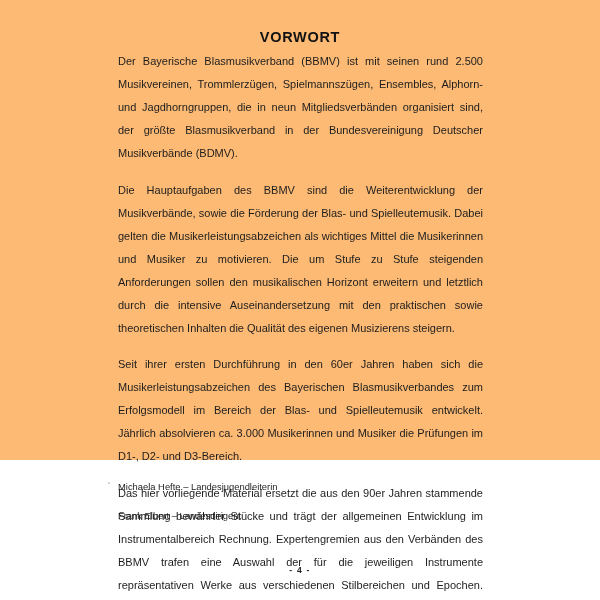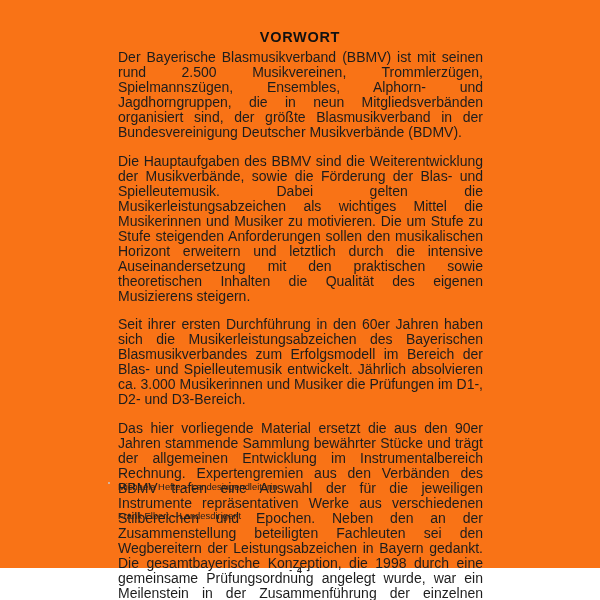"VORWORT" .page { background: #f97316 -> #fdba74; height: 568px -> 460px }
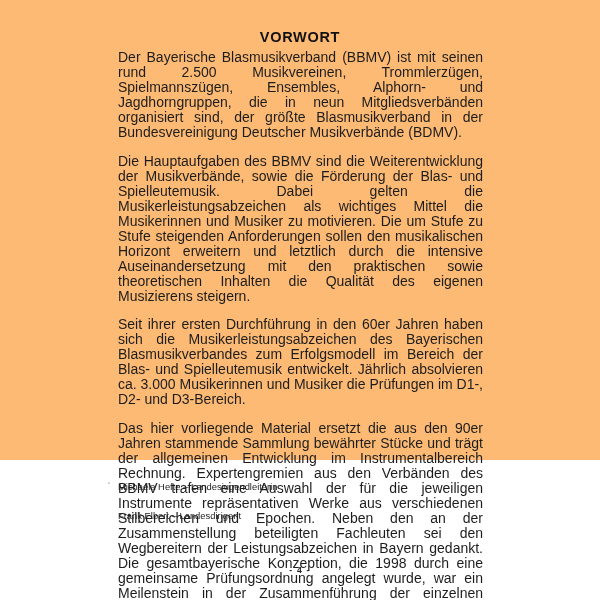"Der Bayerische Blasmusikverband (BBMV)" .para { font-size: 14px -> 11px; line-height: 15px -> 23px }
